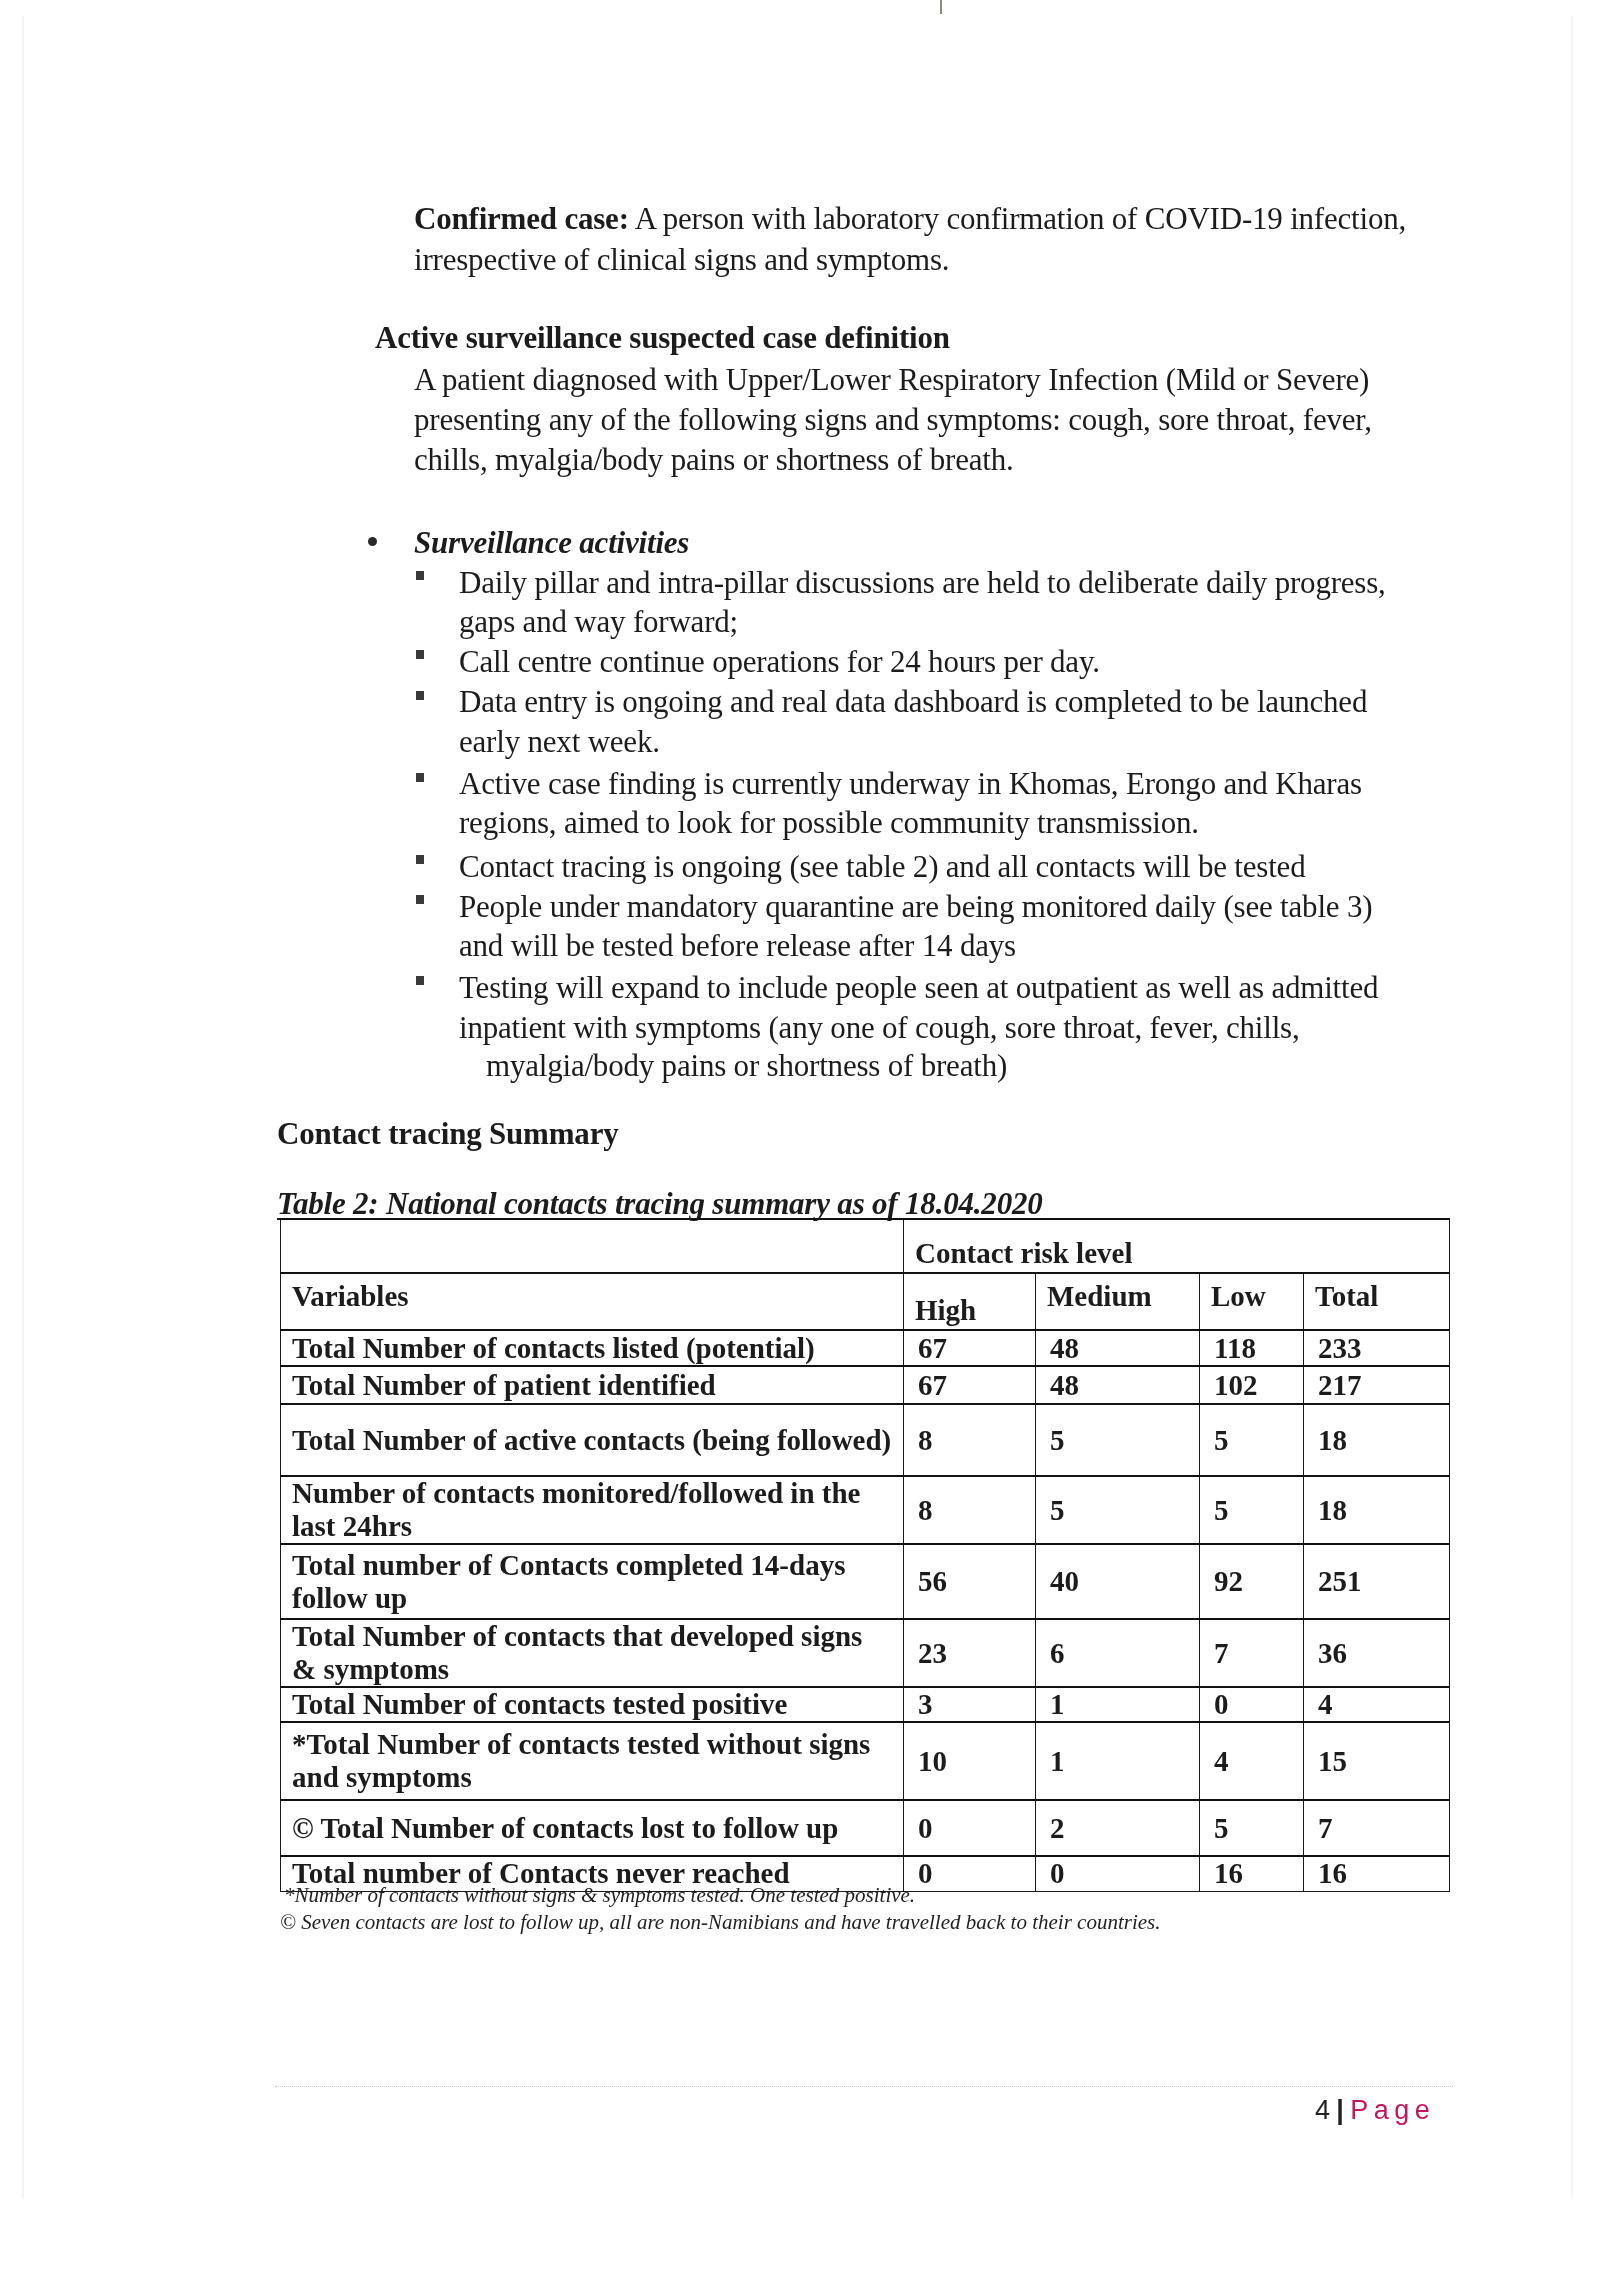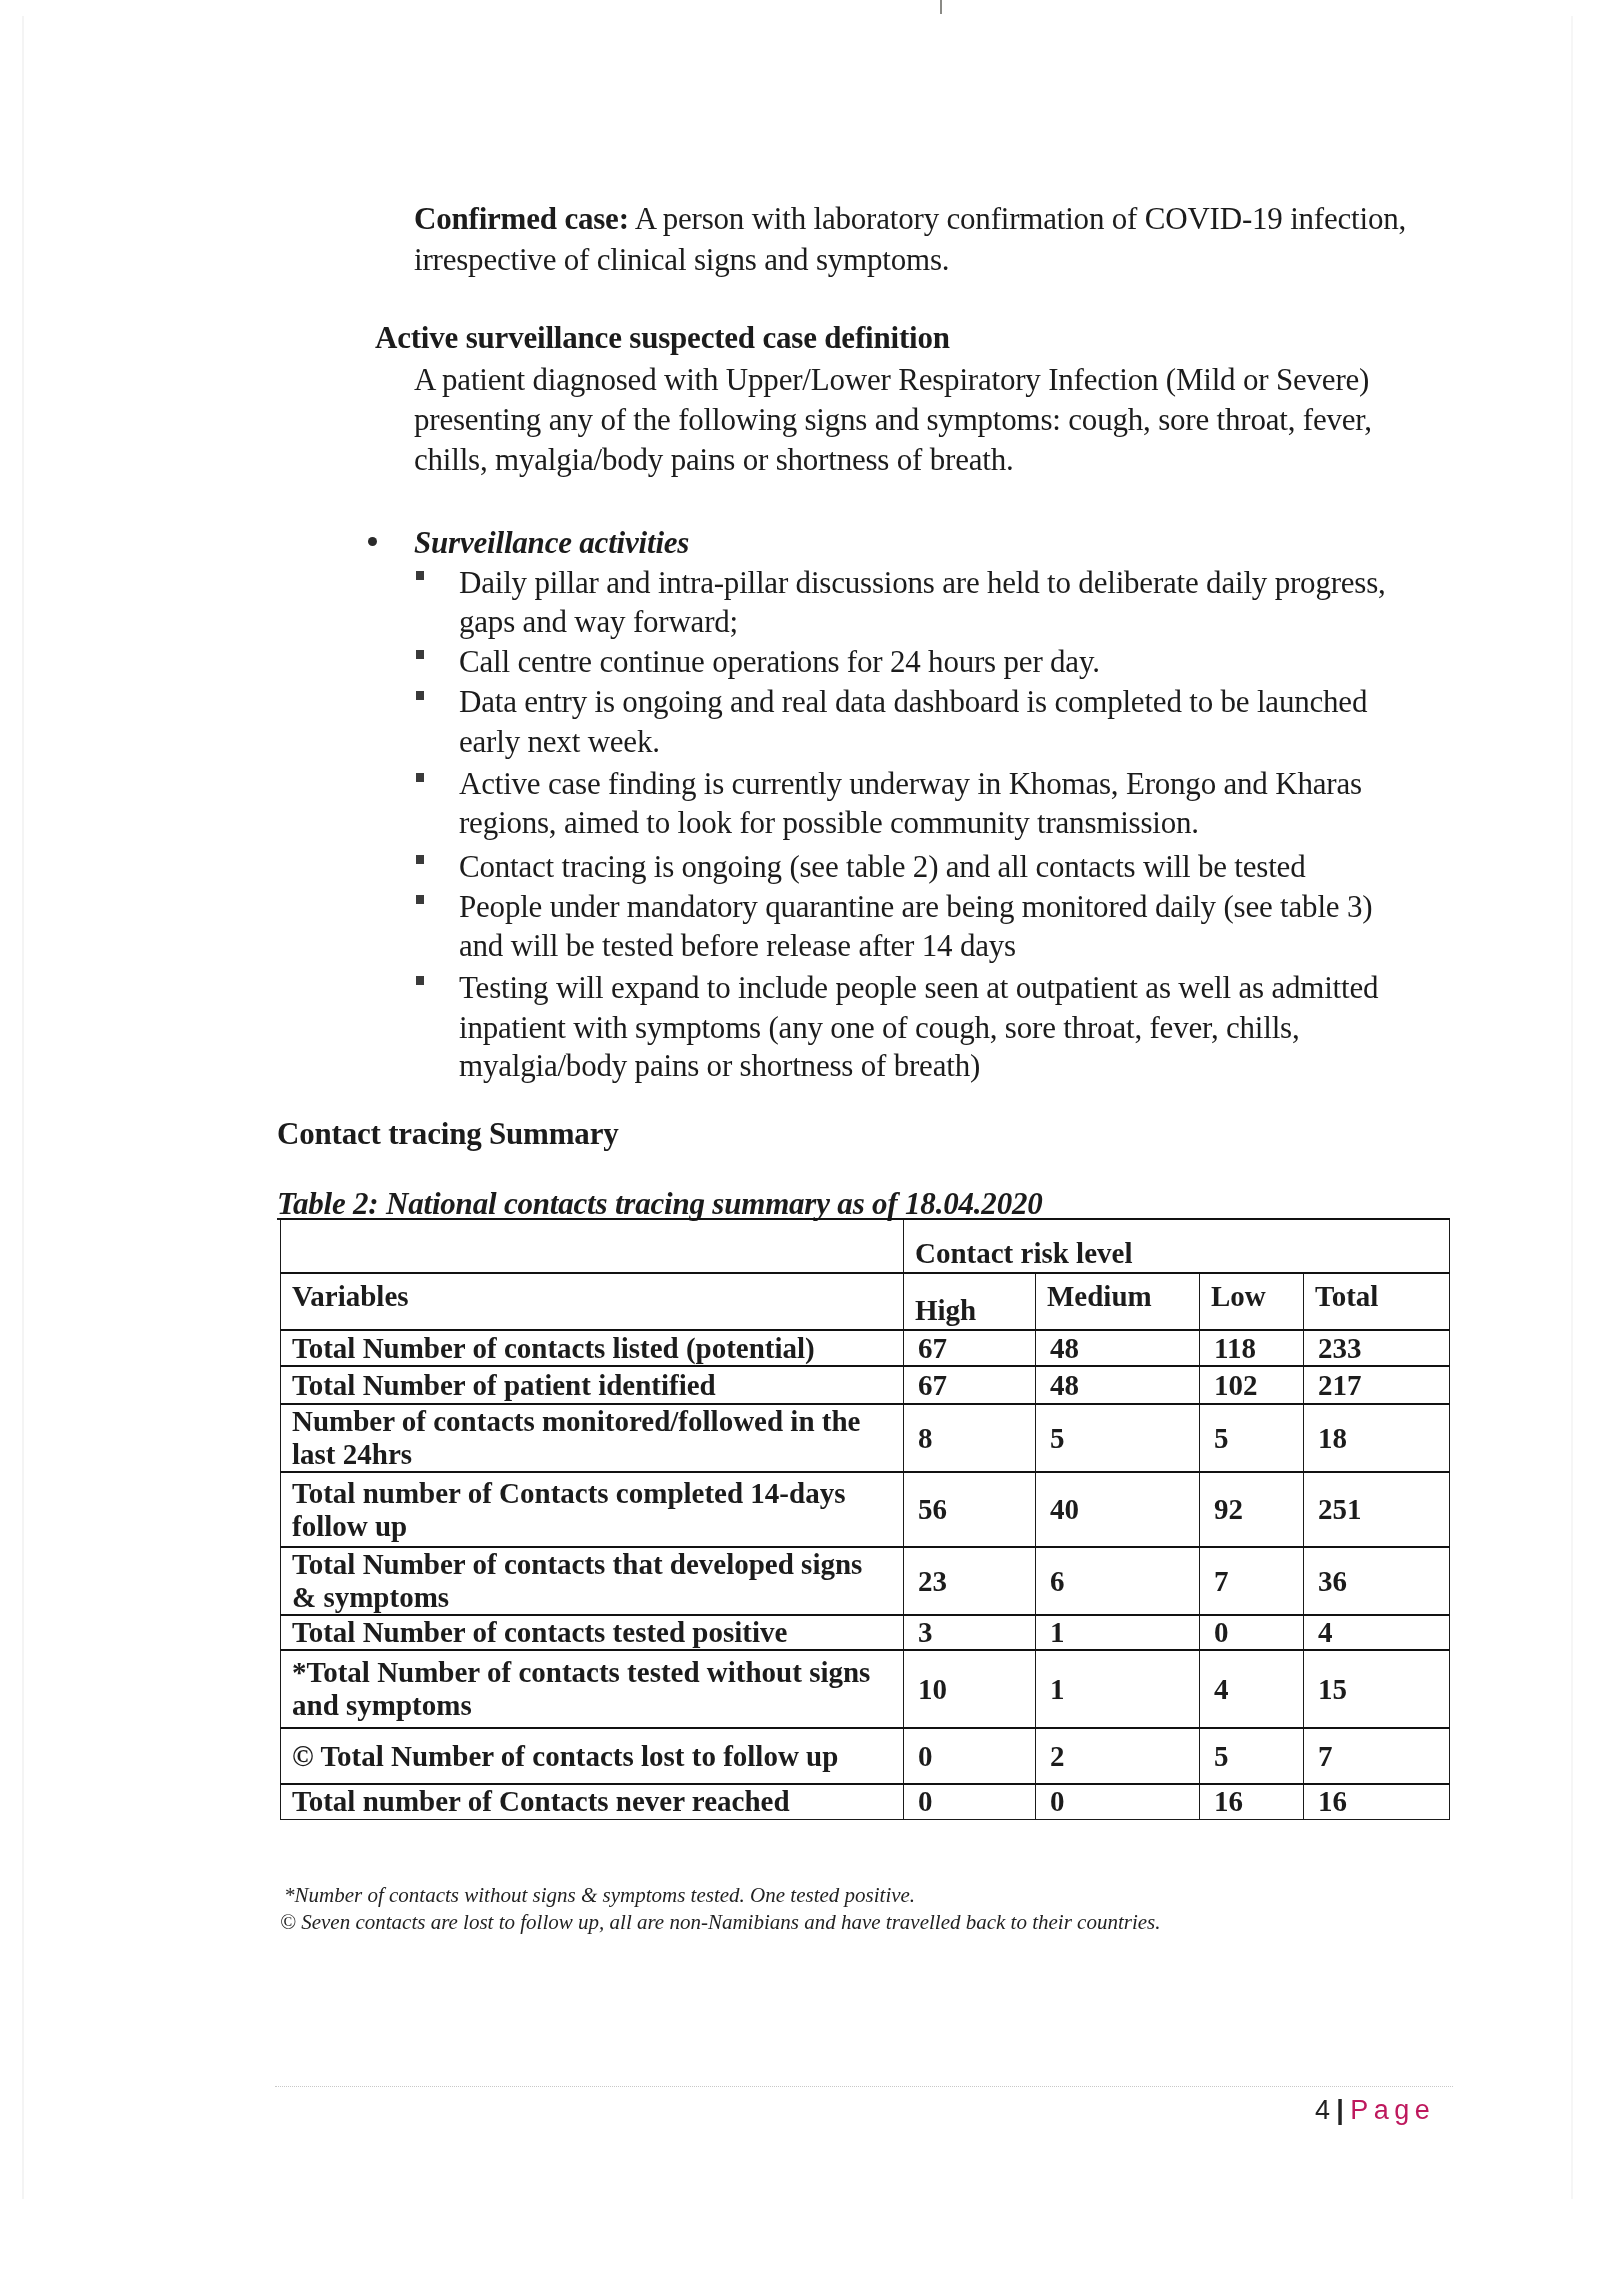"myalgia/body pains or shortness of" div.line { left: 459px -> 486px }
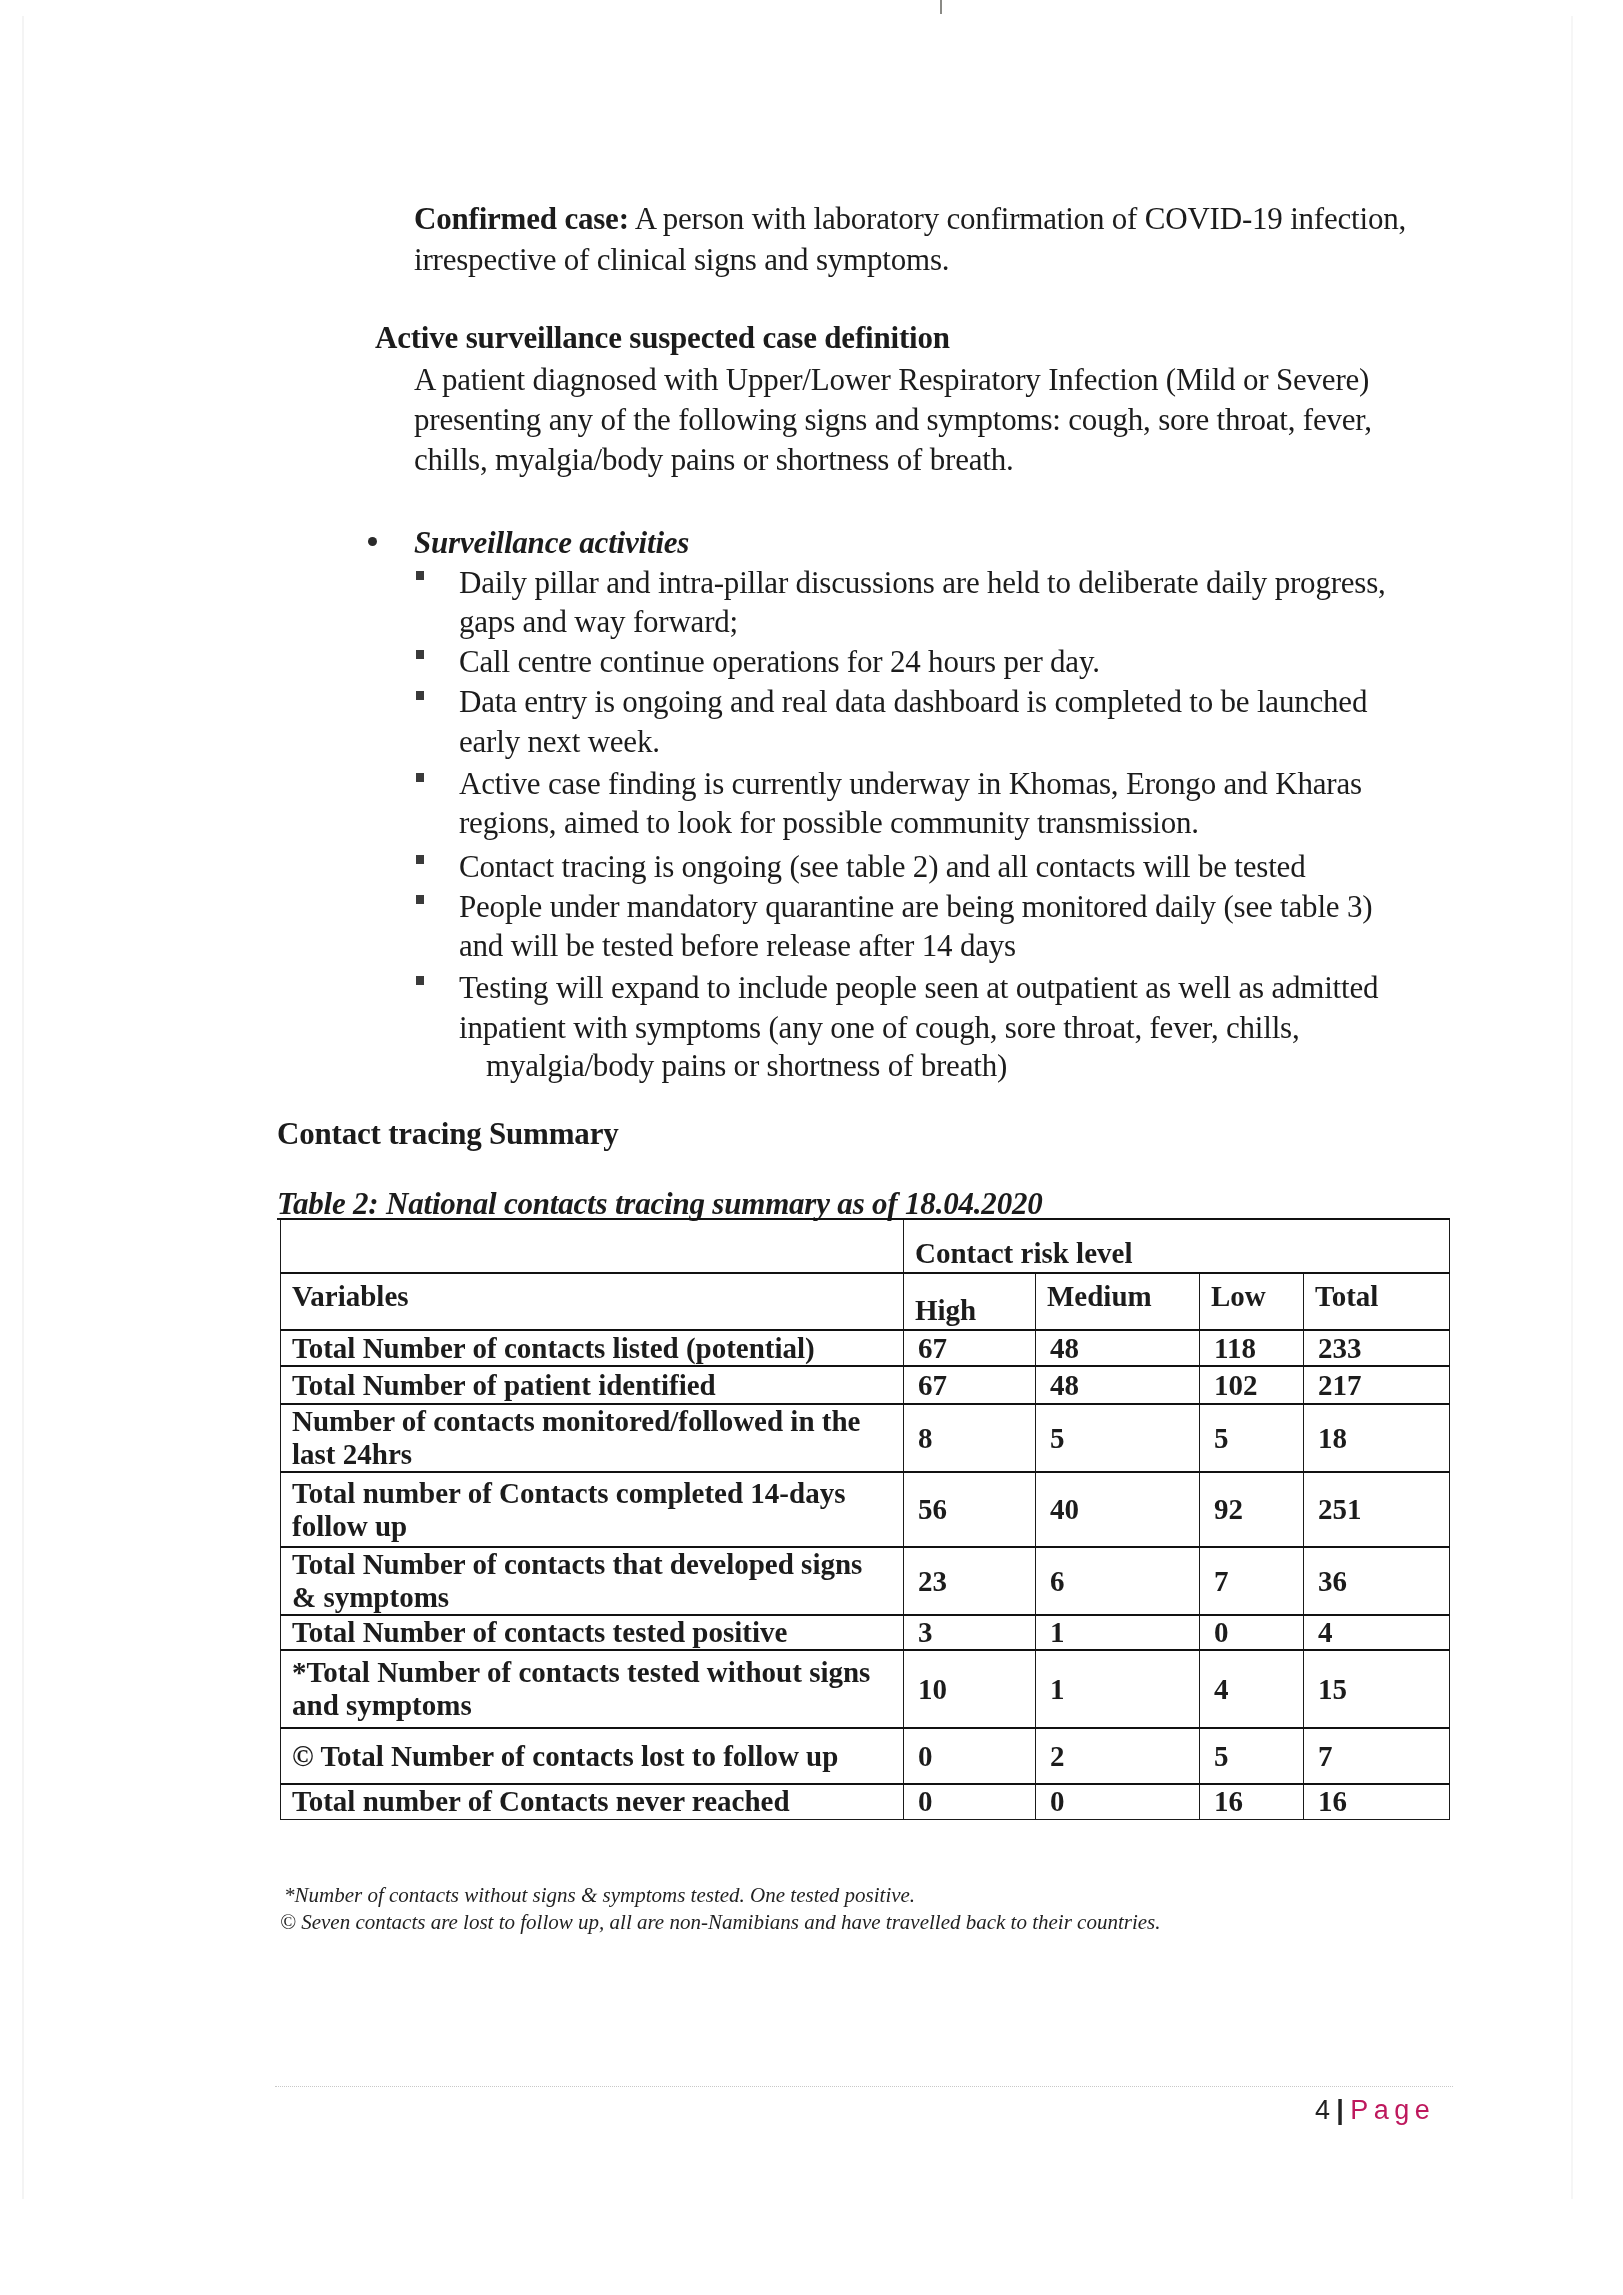"Total Number of active contacts" tr.thick-top { html: none -> <tr> <td>Total Number of active contacts (being followed)</td> <td>8</td> <td>5</td> <td>5</td> <td>18</td> </tr> }
